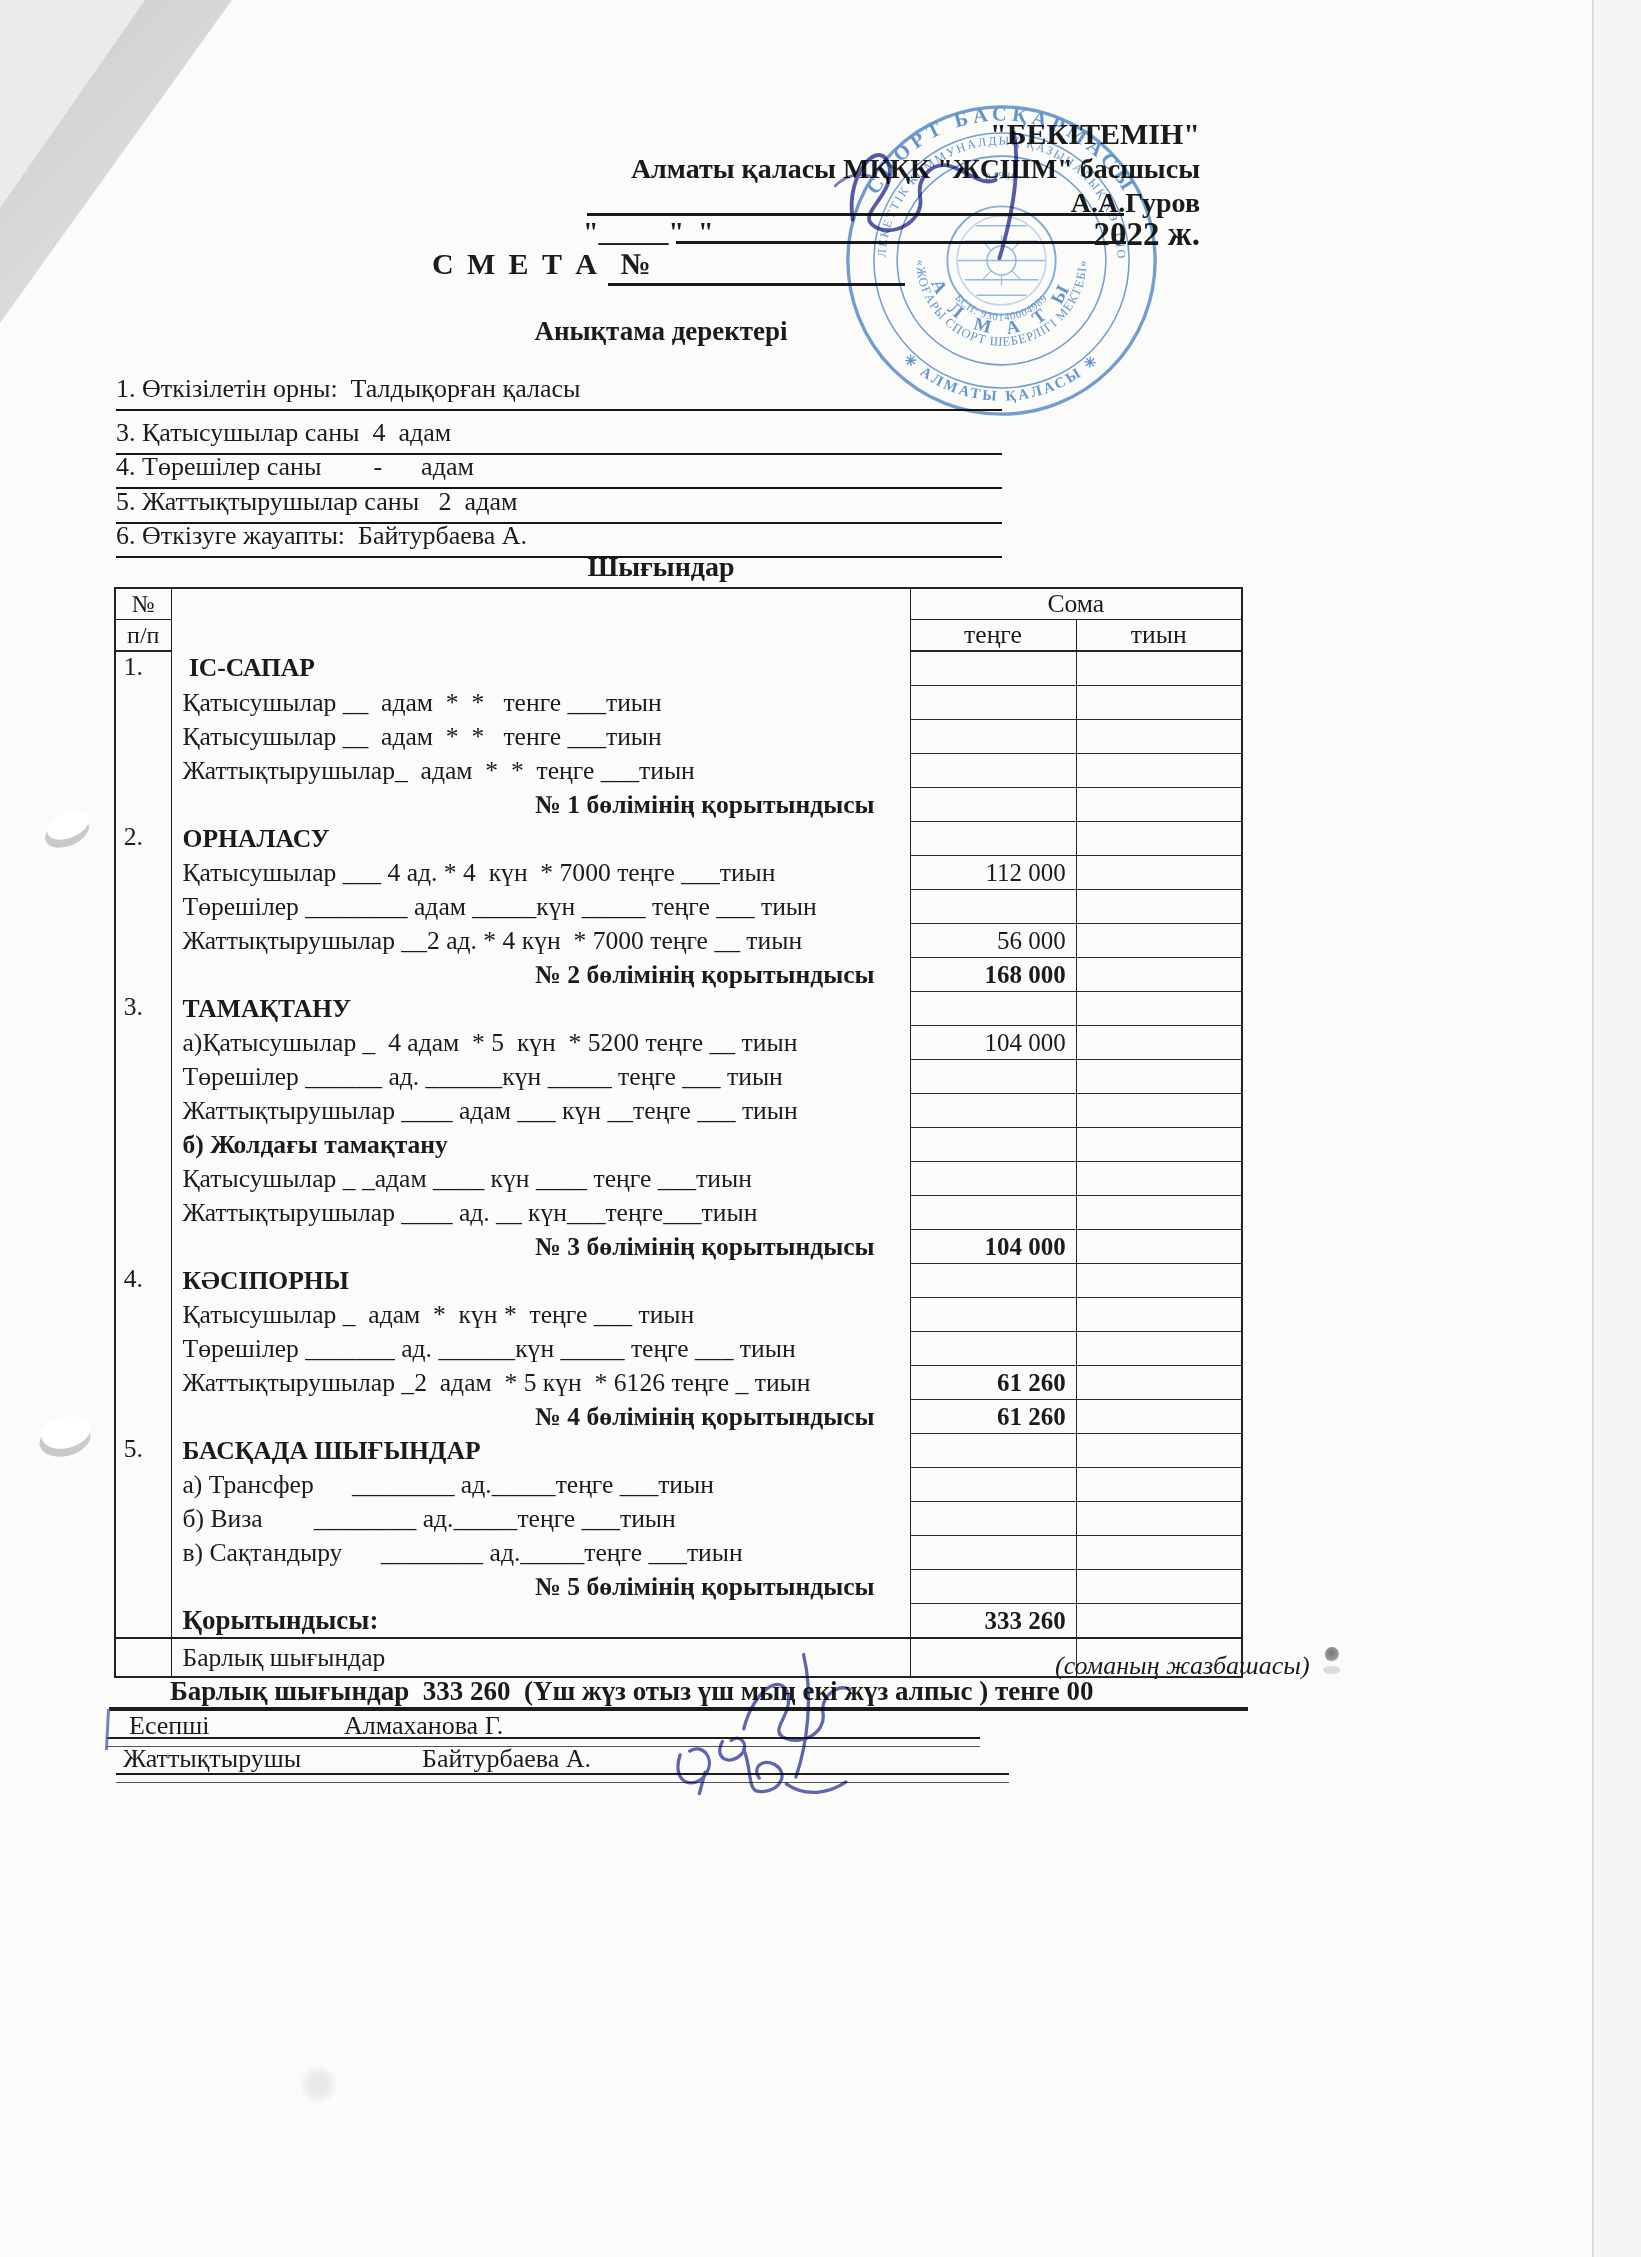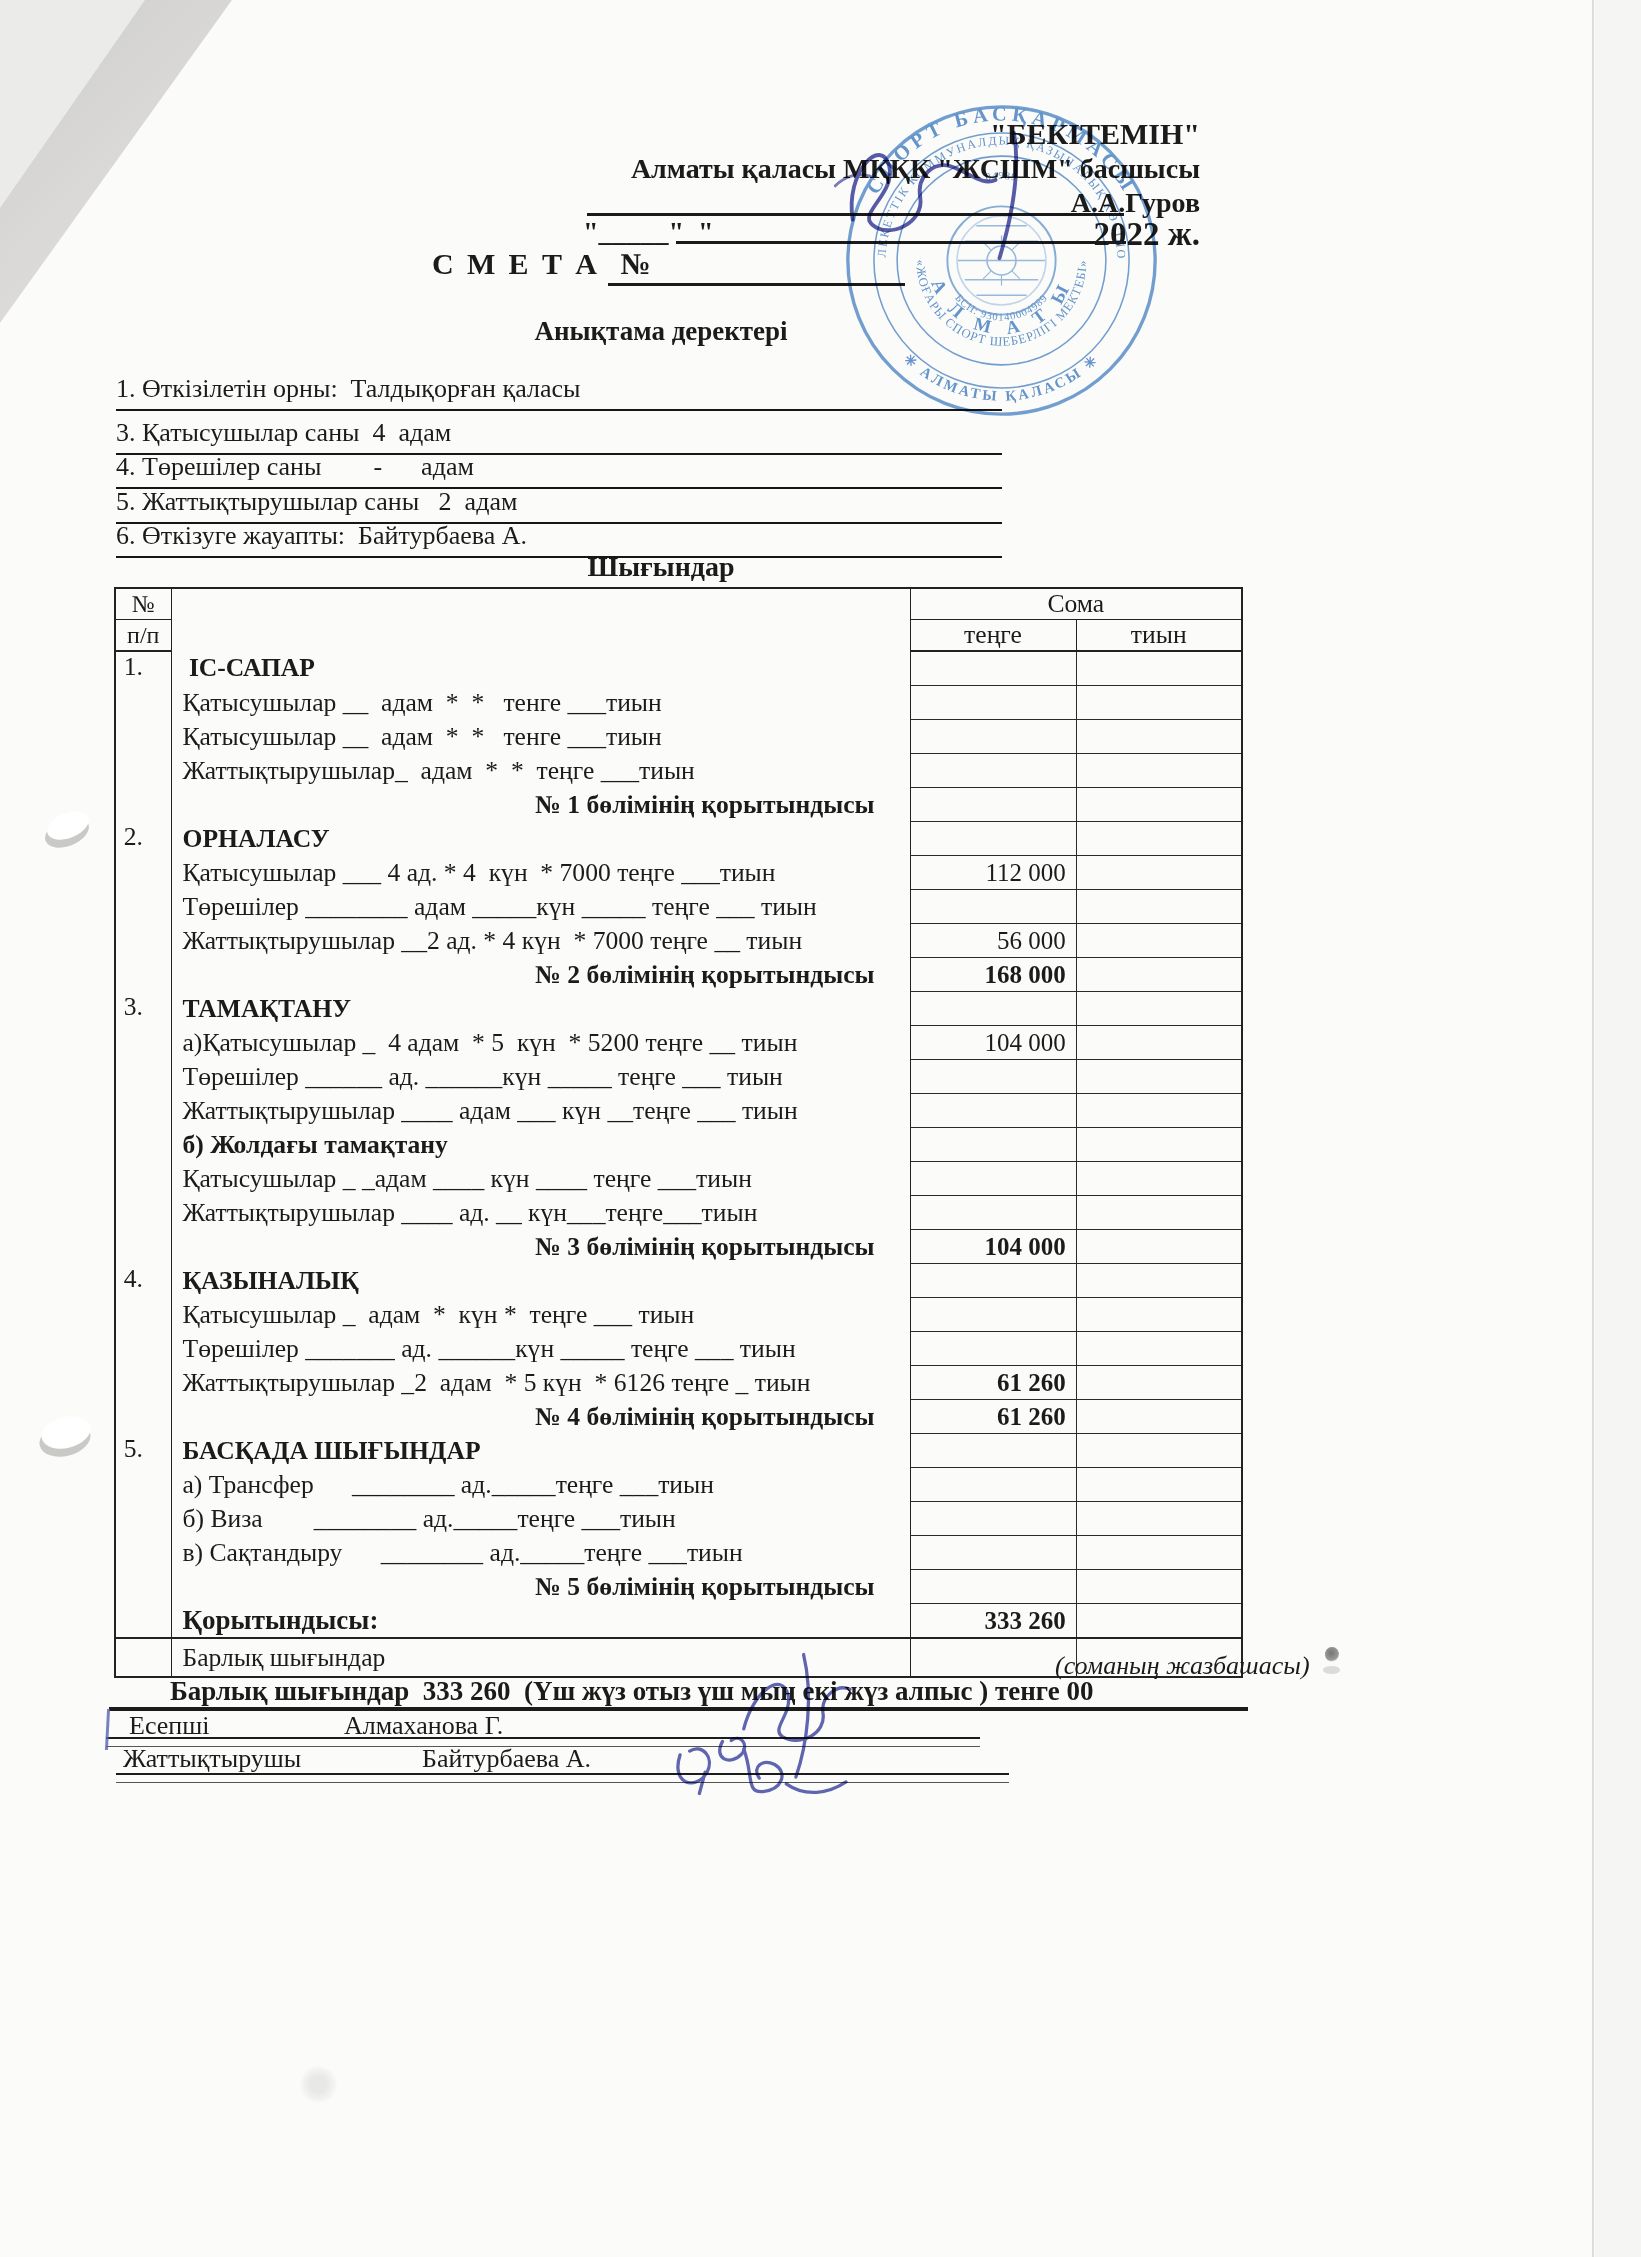"ҚАЗЫНАЛЫҚ" td.desc { text: ҚАЗЫНАЛЫҚ -> КӘСІПОРНЫ }
